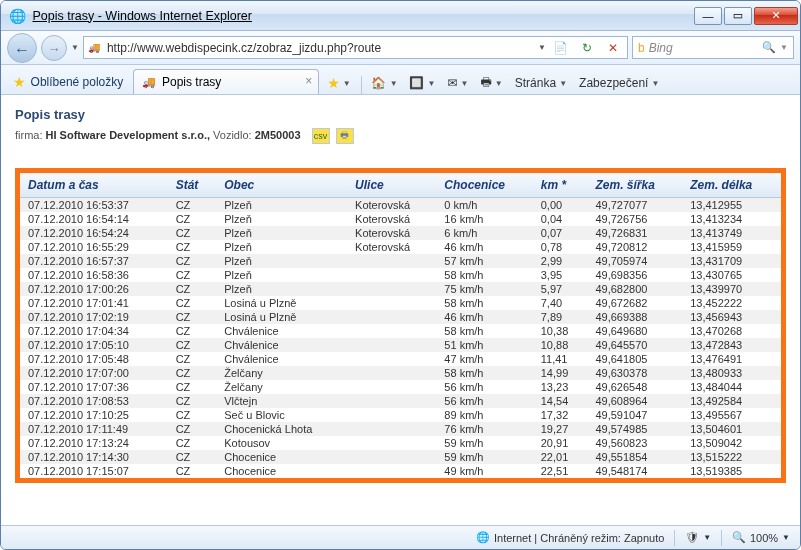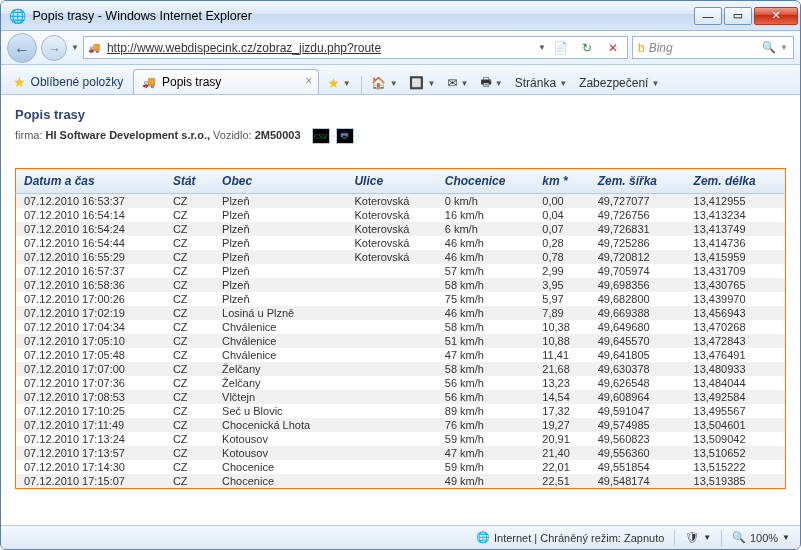"Popis trasy - Windows Internet" .titlebar .title { text-decoration: none -> underline }
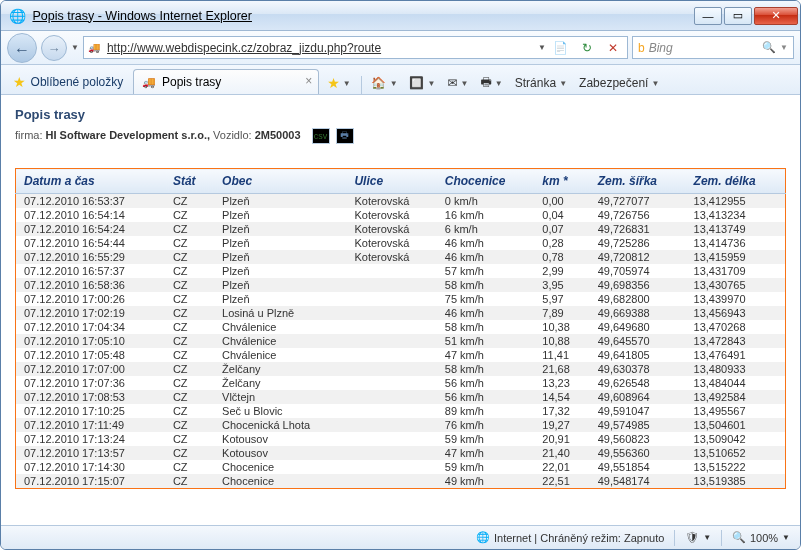"http://www.webdispecink.cz/zobraz_jizdu." .urlbox input { text-decoration: underline -> none }
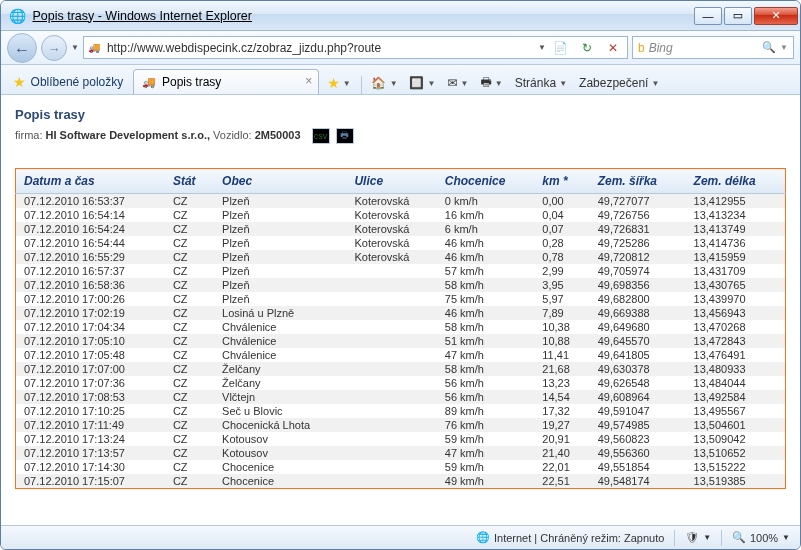"csv" .smallicon { background: #000000 -> #fde047 }
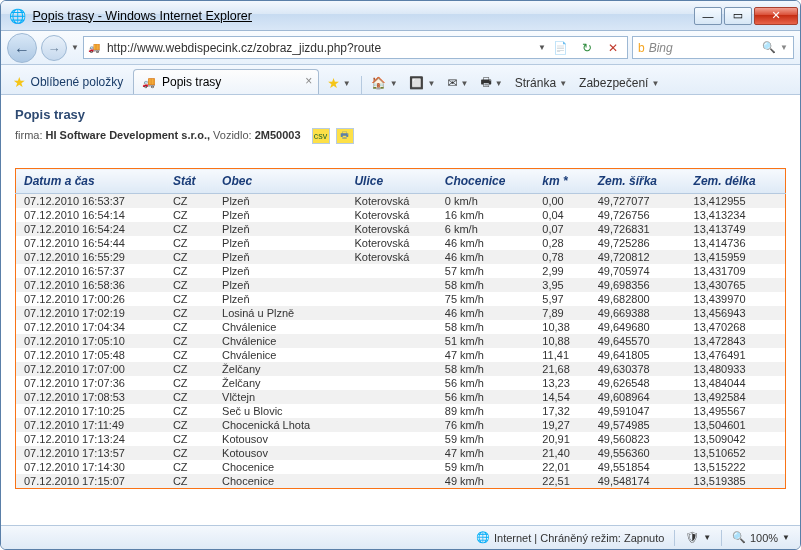"Datum a čas" .datatable { border: 1px solid #f97316 -> 5px solid #f97316 }
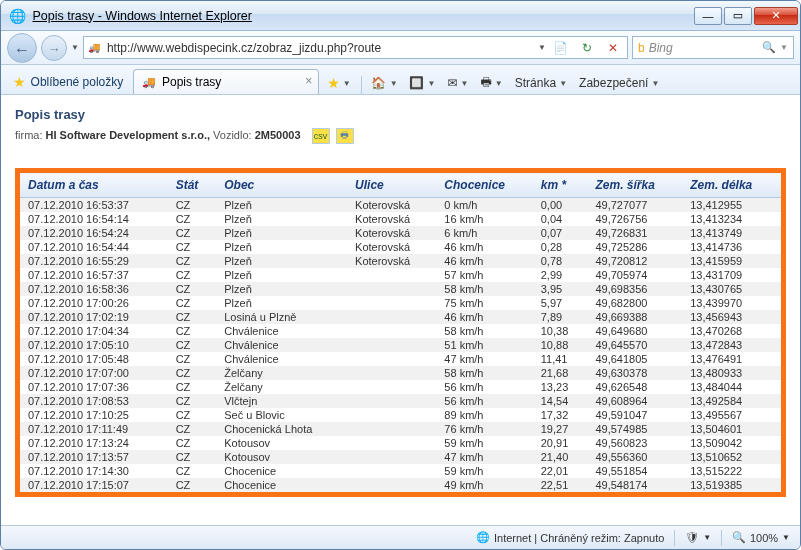"07.12.2010 16:54:44" tr { html: <tr> <td>07.12.2010 16:54:44</td> <td>CZ</td> <td>Plzeň</td> <td>Koterovská</td> <td>46 km/h</td> <td>0,28</td> <td>49,725286</td> <td>13,414736</td> </tr> -> none }
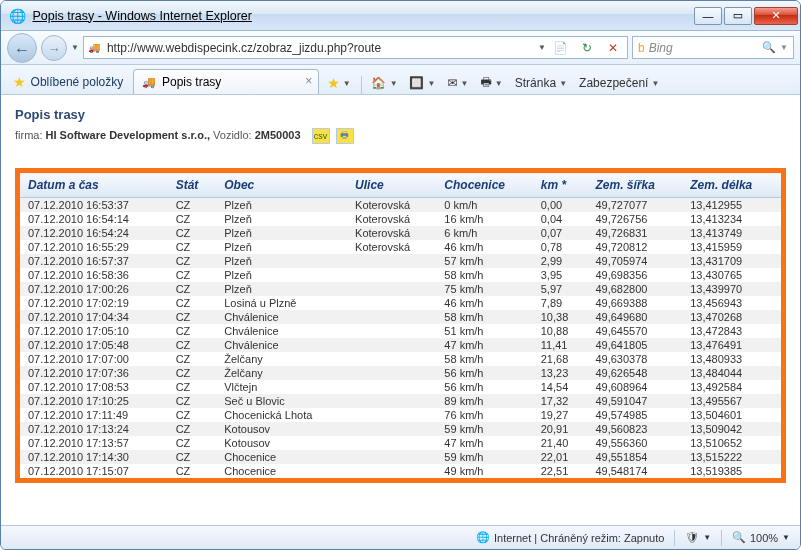"07.12.2010 17:01:41" tr { html: none -> <tr> <td>07.12.2010 17:01:41</td> <td>CZ</td> <td>Losiná u Plzně</td> <td></td> <td>58 km/h</td> <td>7,40</td> <td>49,672682</td> <td>13,452222</td> </tr> }
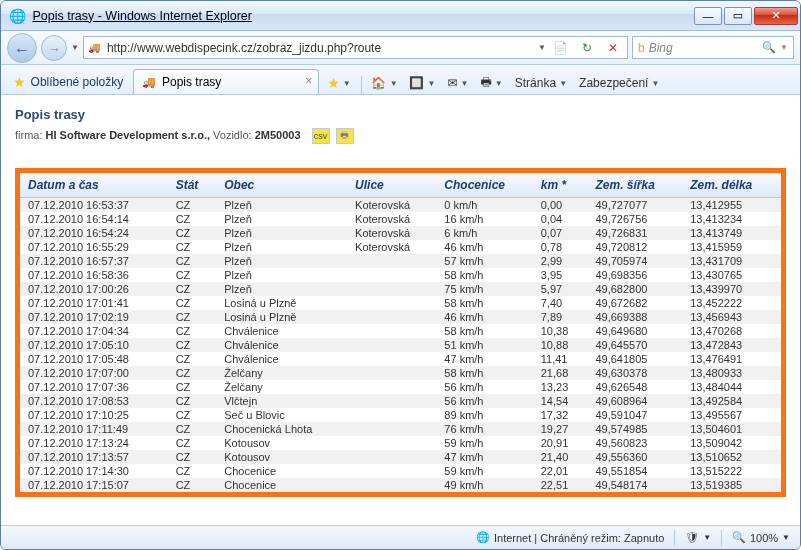"21,68" td.num { text: 21,68 -> 14,99 }
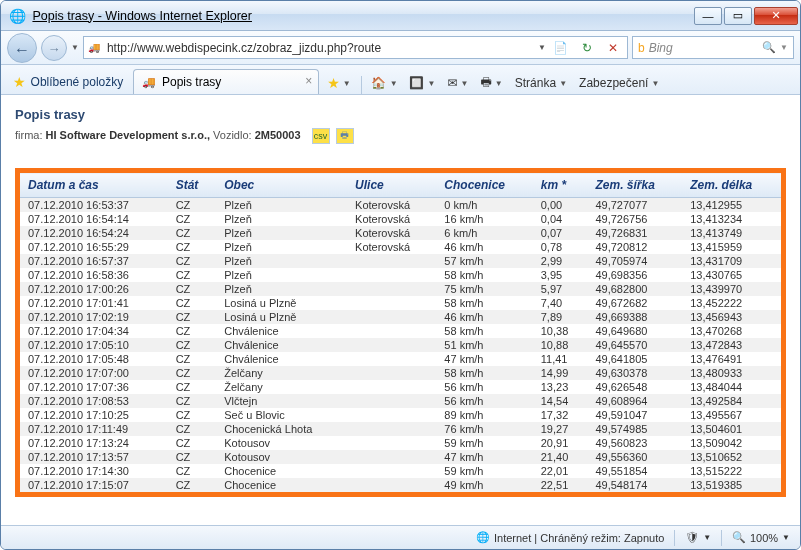"07.12.2010 17:13:57" tr { html: <tr> <td>07.12.2010 17:13:57</td> <td>CZ</td> <td>Kotousov</td> <td></td> <td>47 km/h</td> <td>21,40</td> <td>49,556360</td> <td>13,510652</td> </tr> -> none }
